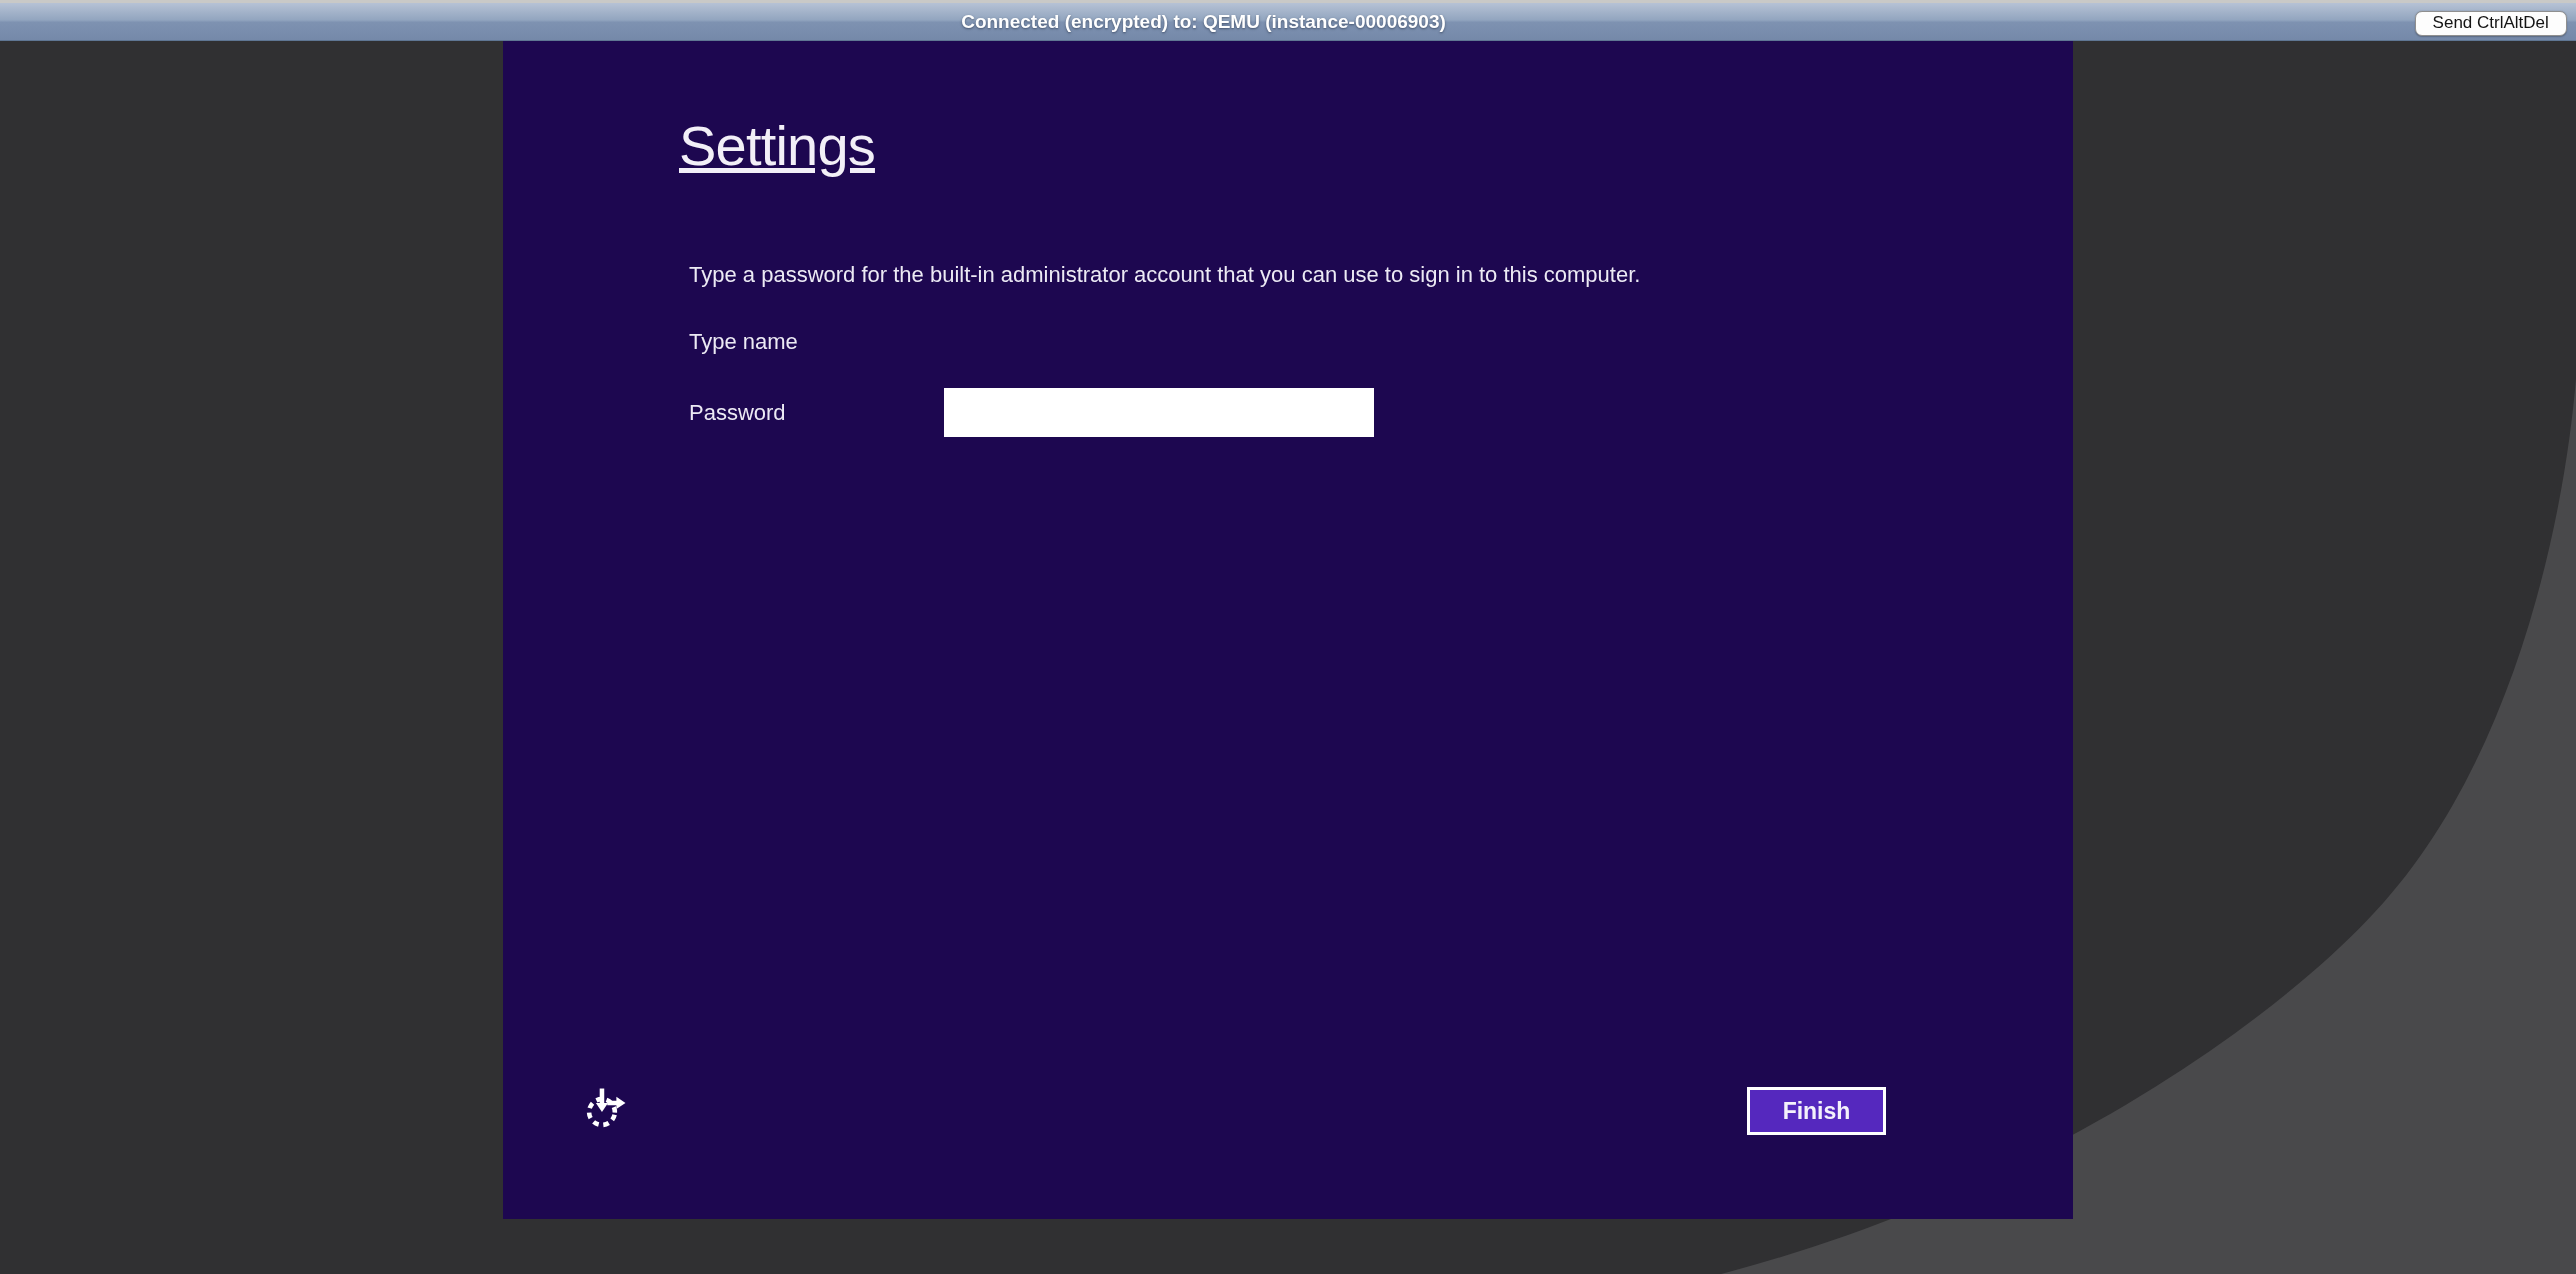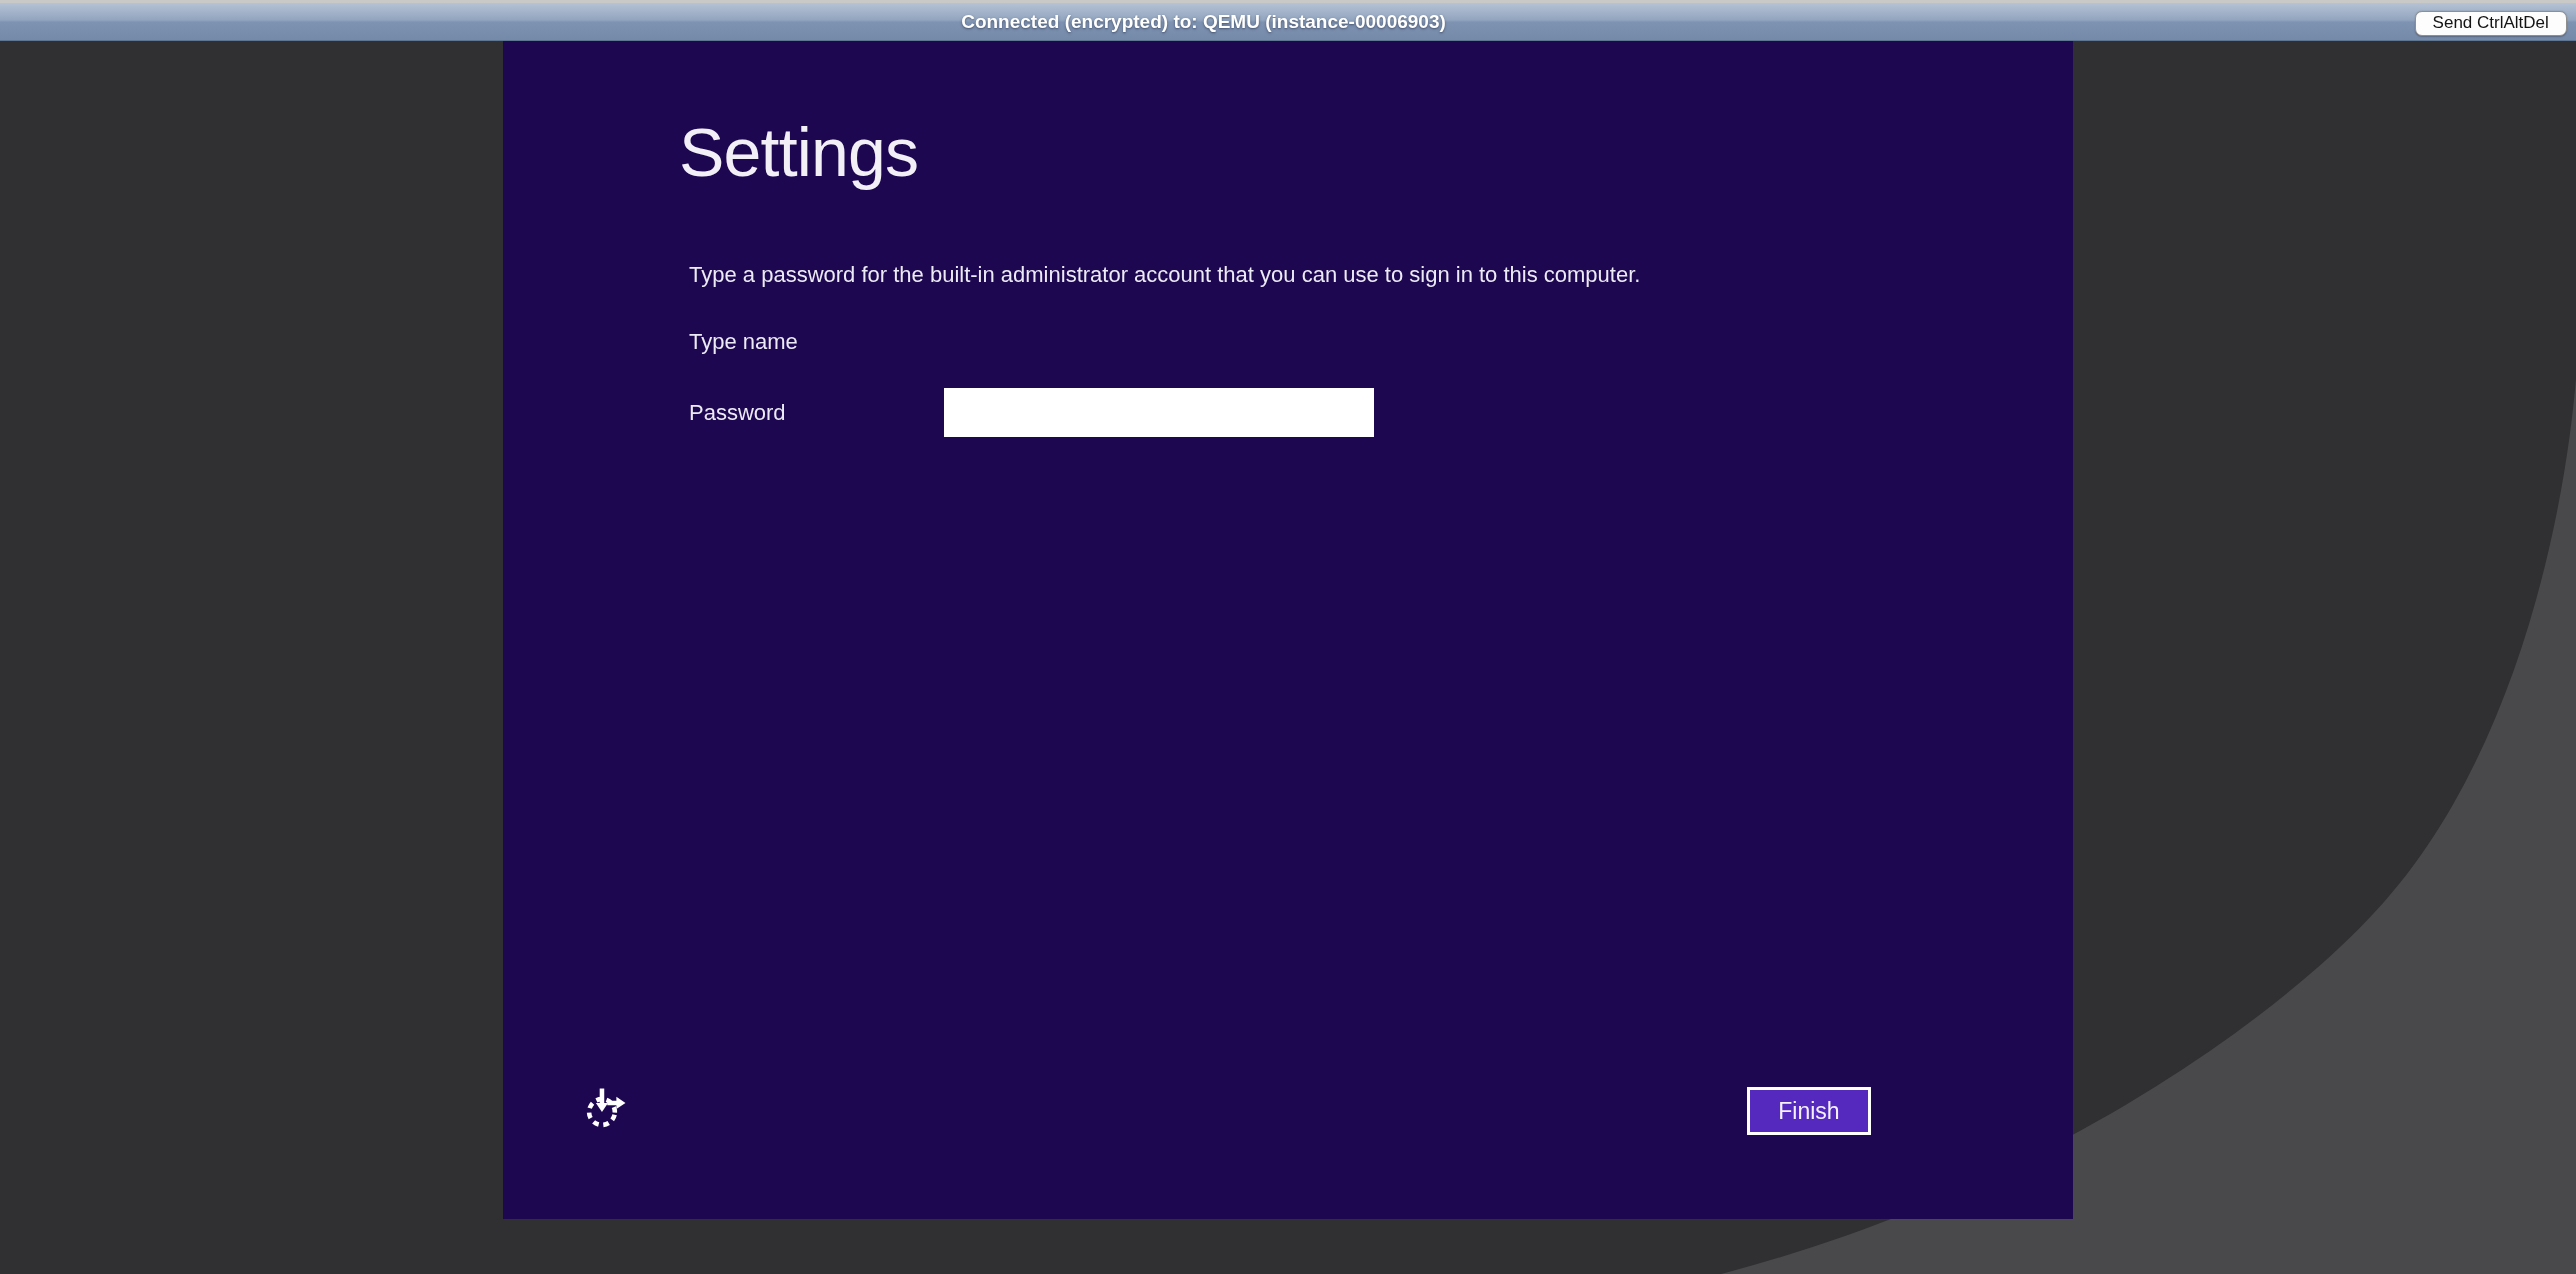"Settings" .settings-title { font-size: 68px -> 56px; text-decoration: none -> underline }
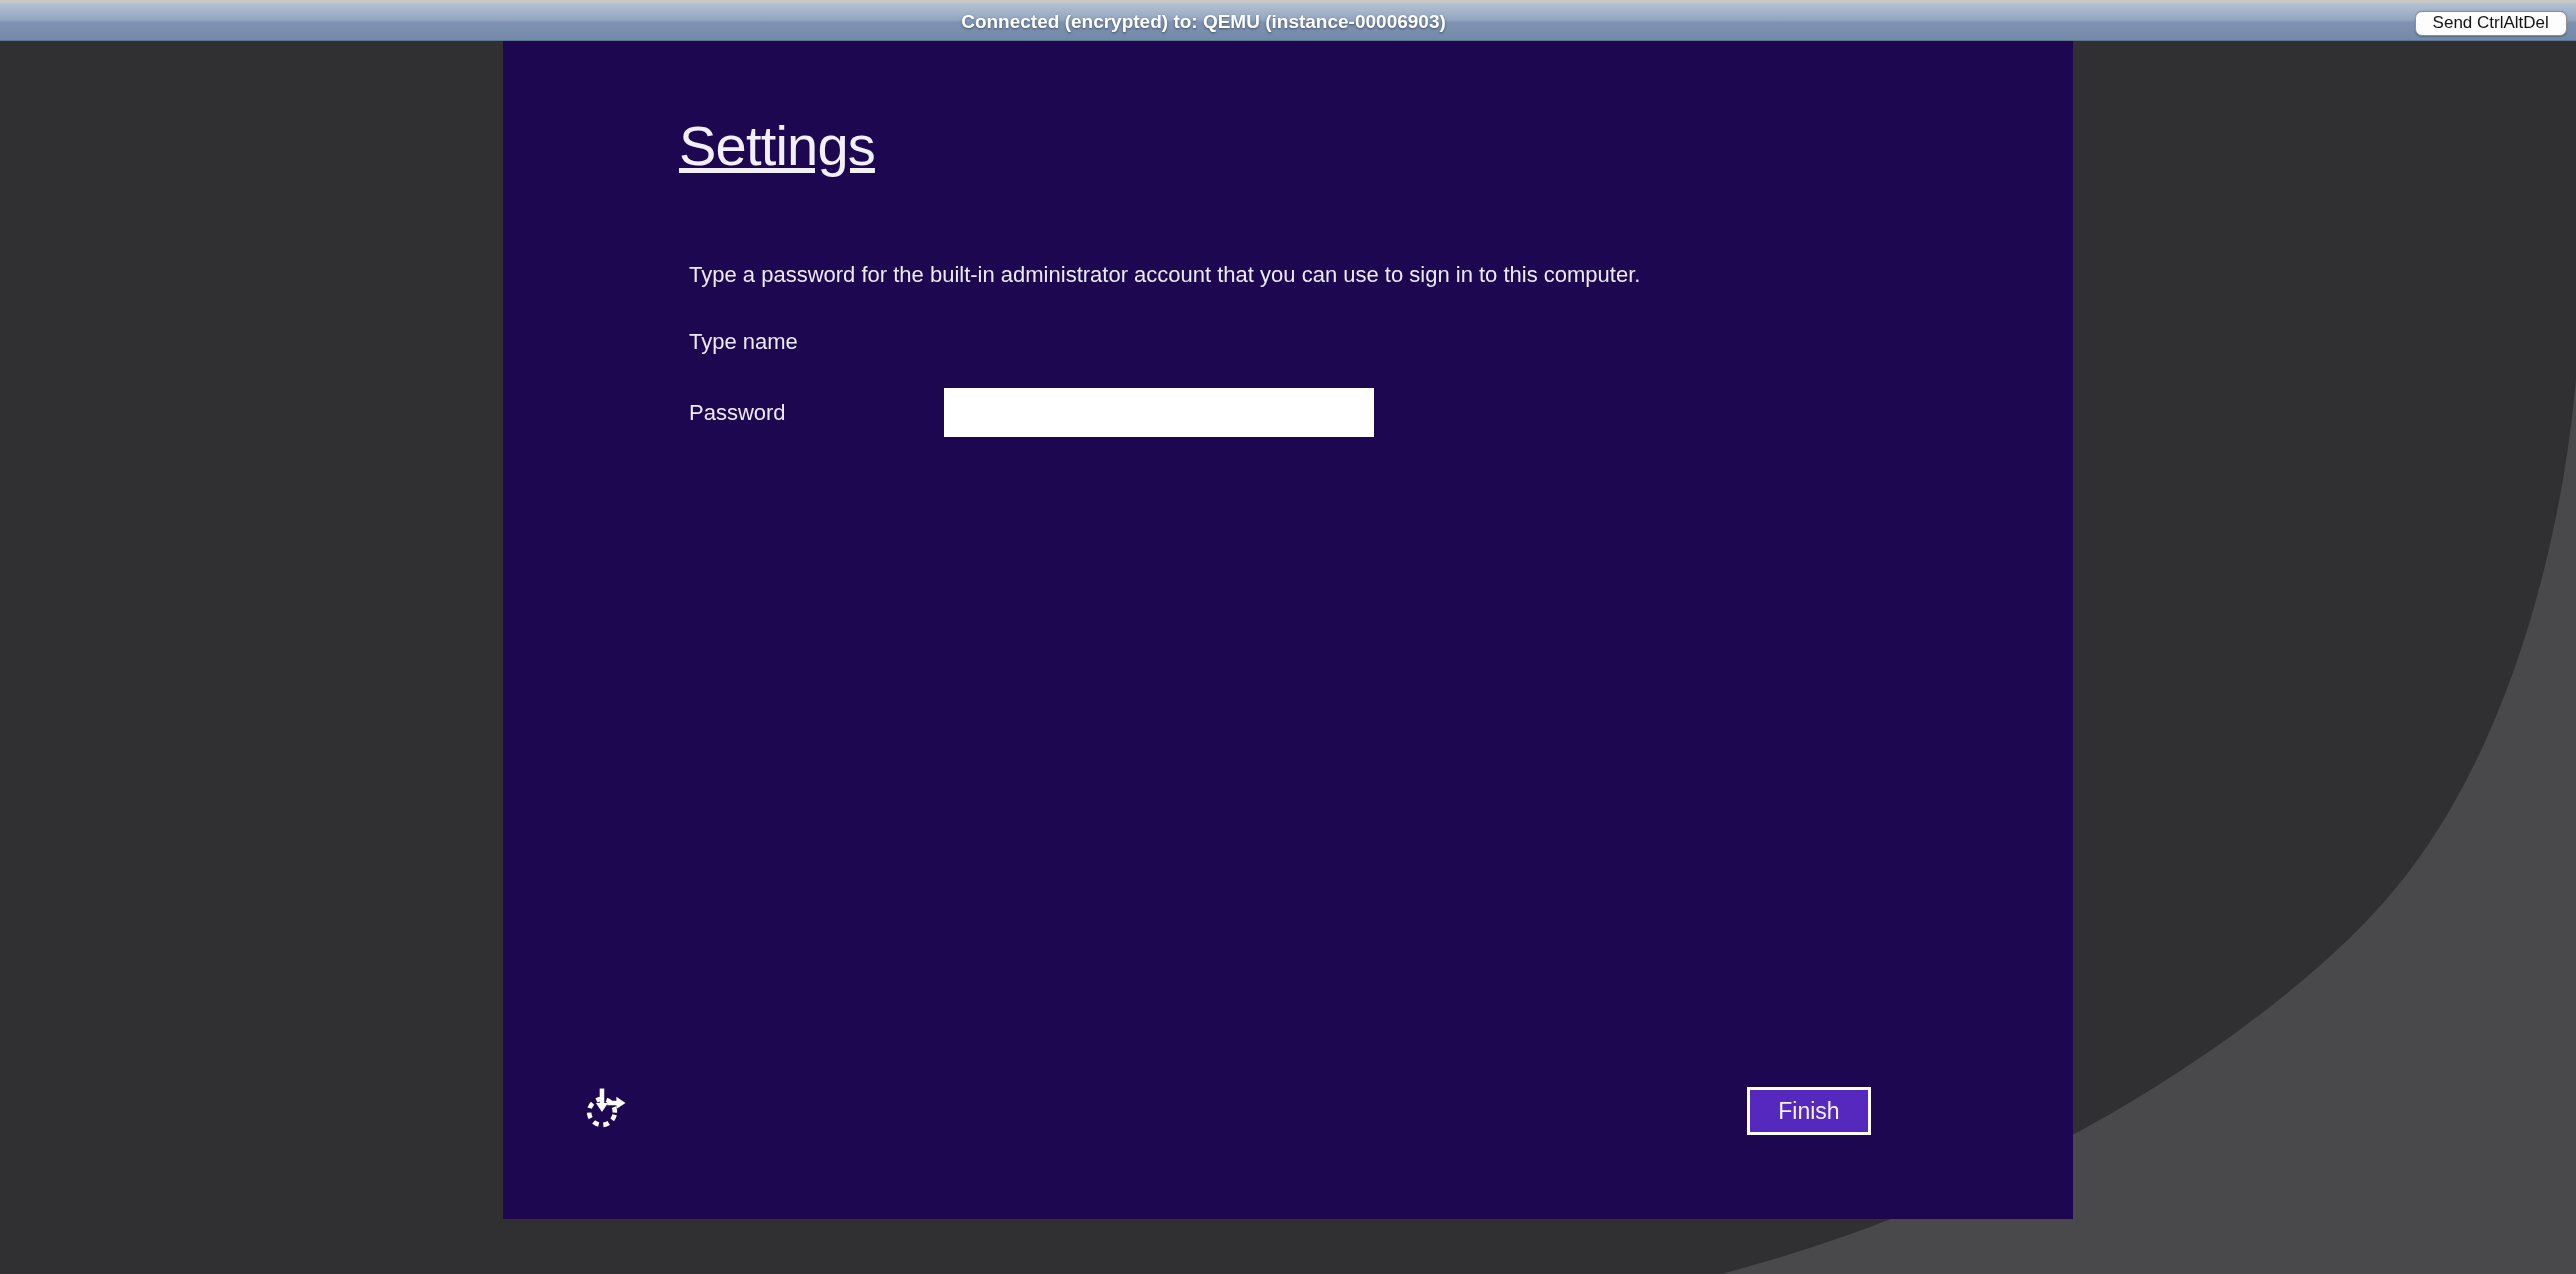"Finish" .finish-btn { font-weight: normal -> bold; width: 124px -> 139px }
